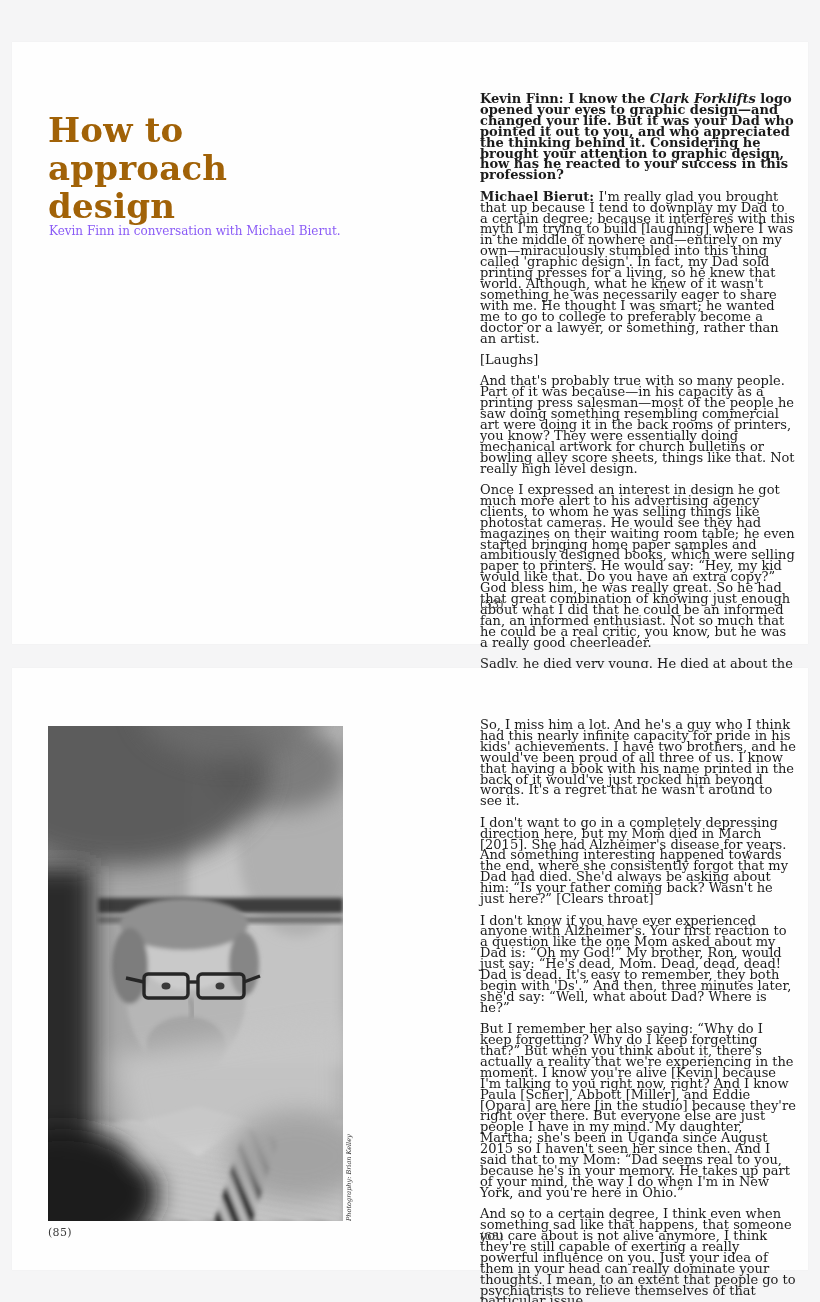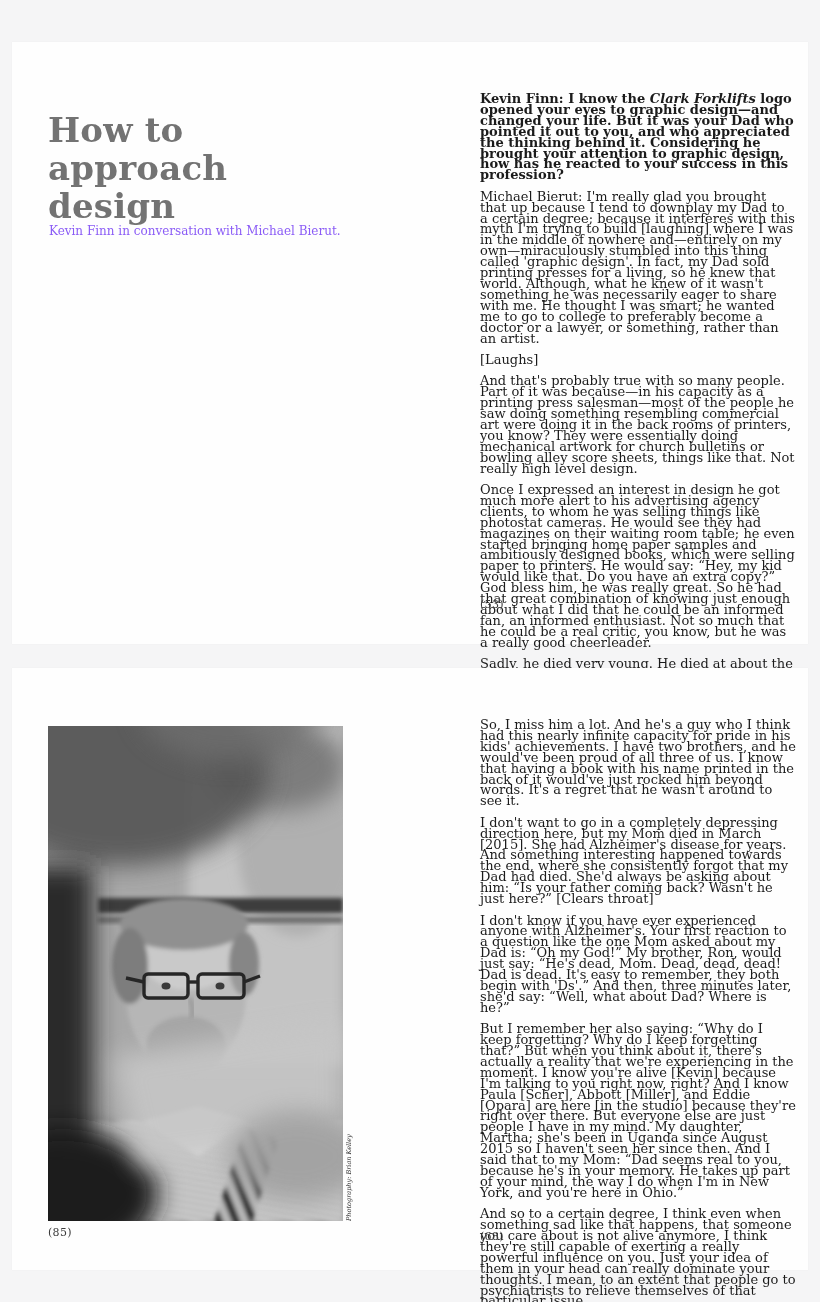"How to approach design" .title { color: #737373 -> #a16207 }
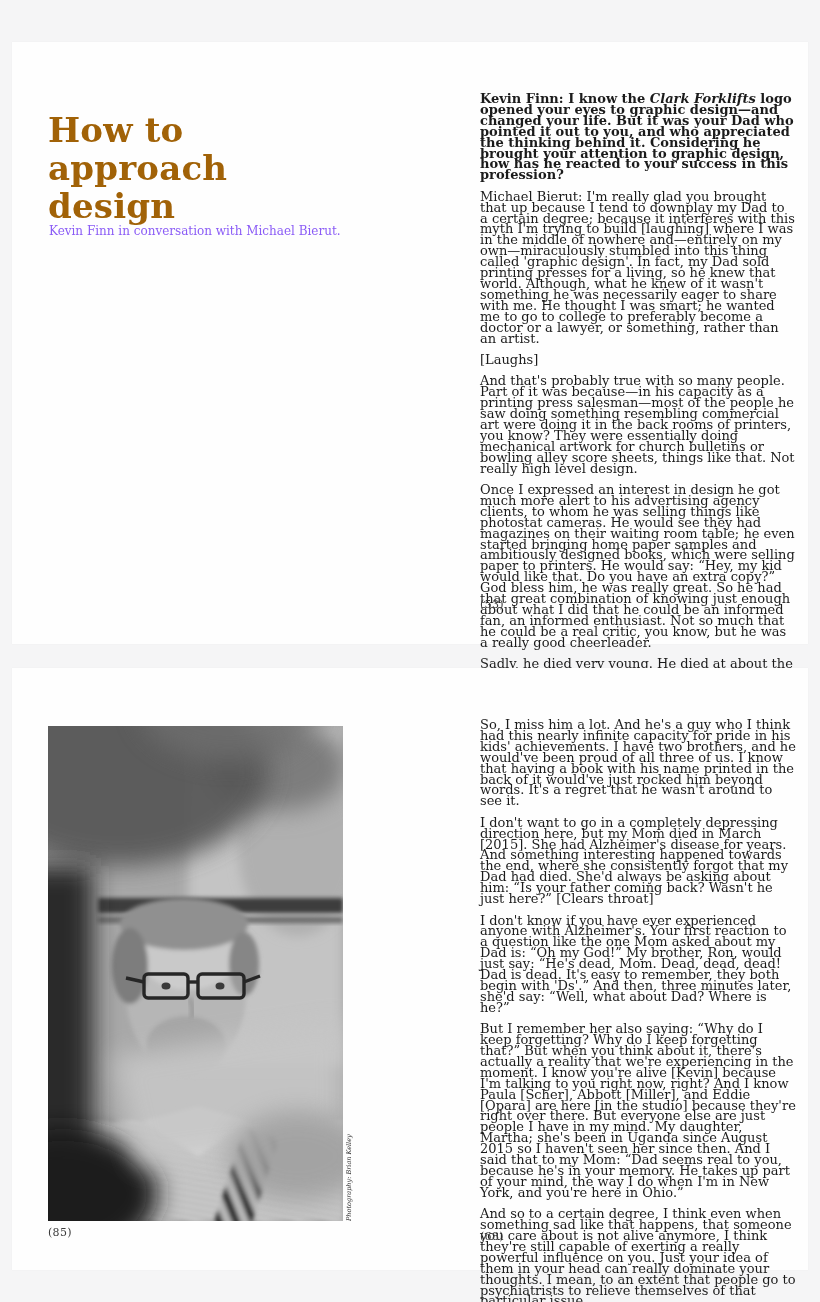"Michael Bierut:" .speaker { font-weight: normal -> bold }
